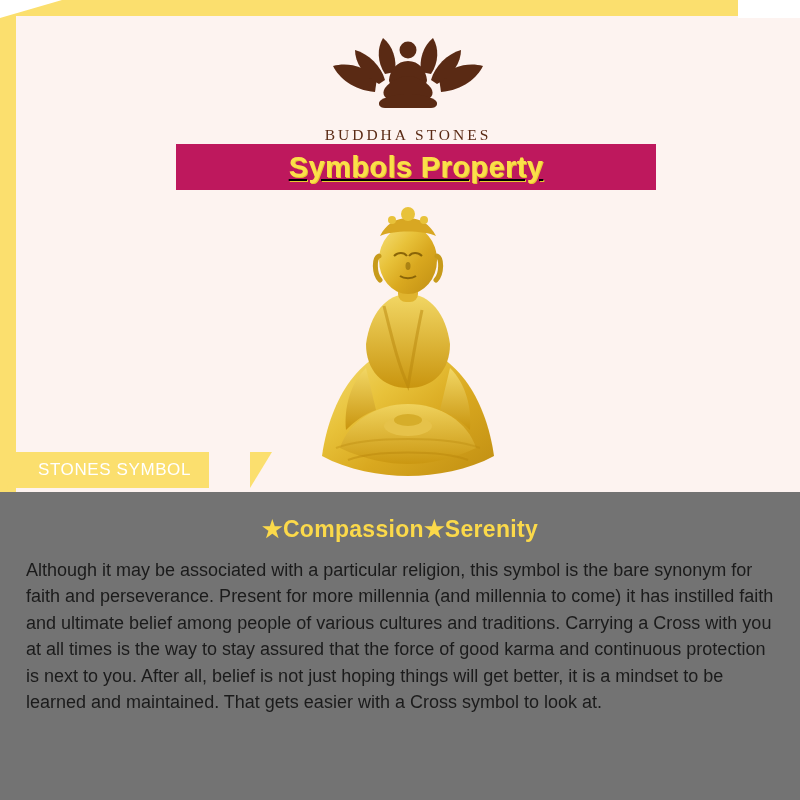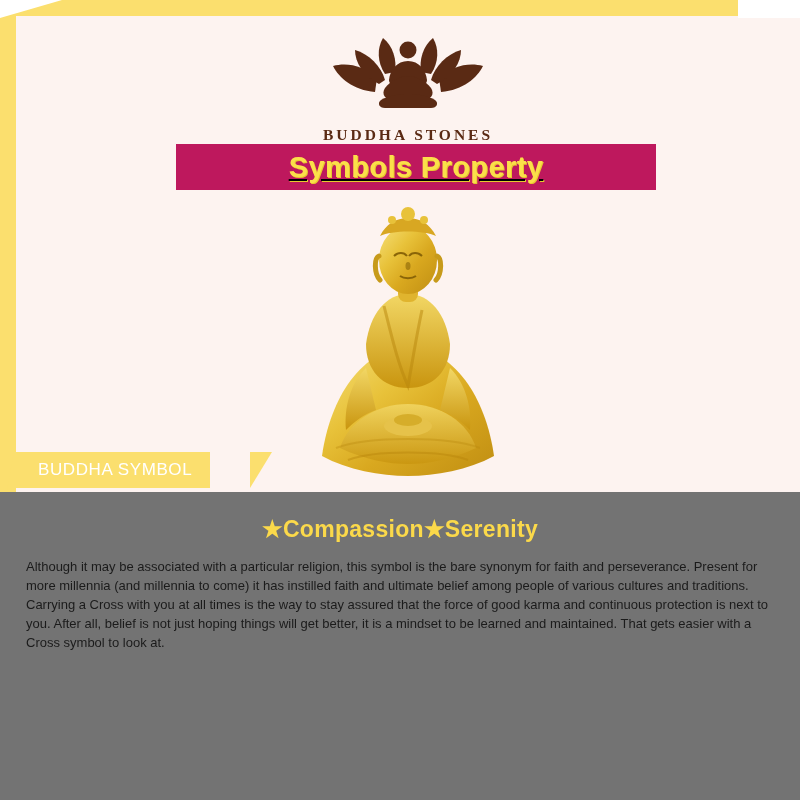"BUDDHA STONES" .logo-text { font-weight: bold -> normal }
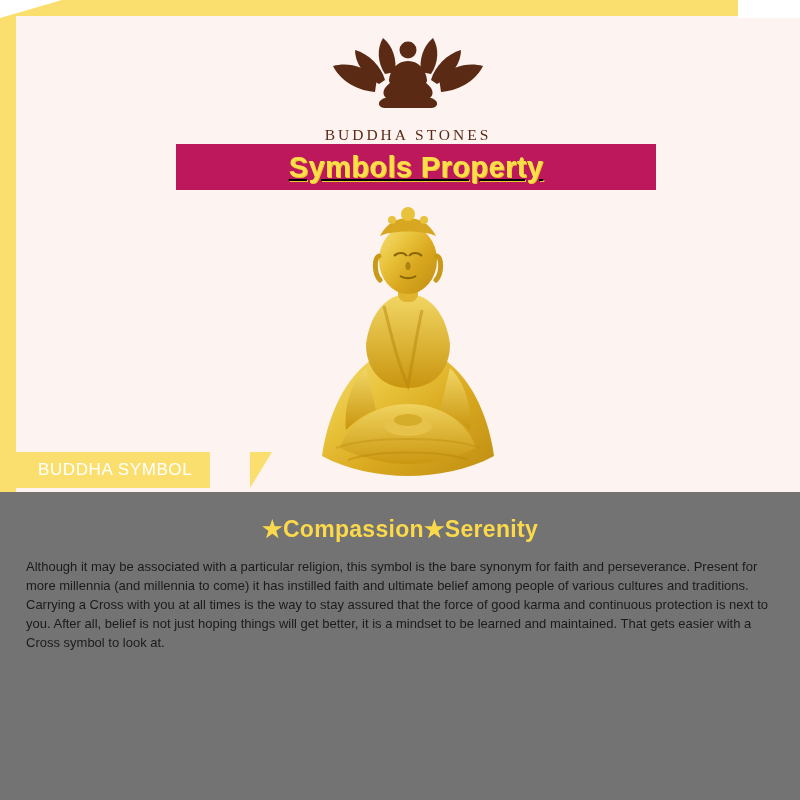"BUDDHA SYMBOL" span.ribbon-label { text: BUDDHA -> STONES }
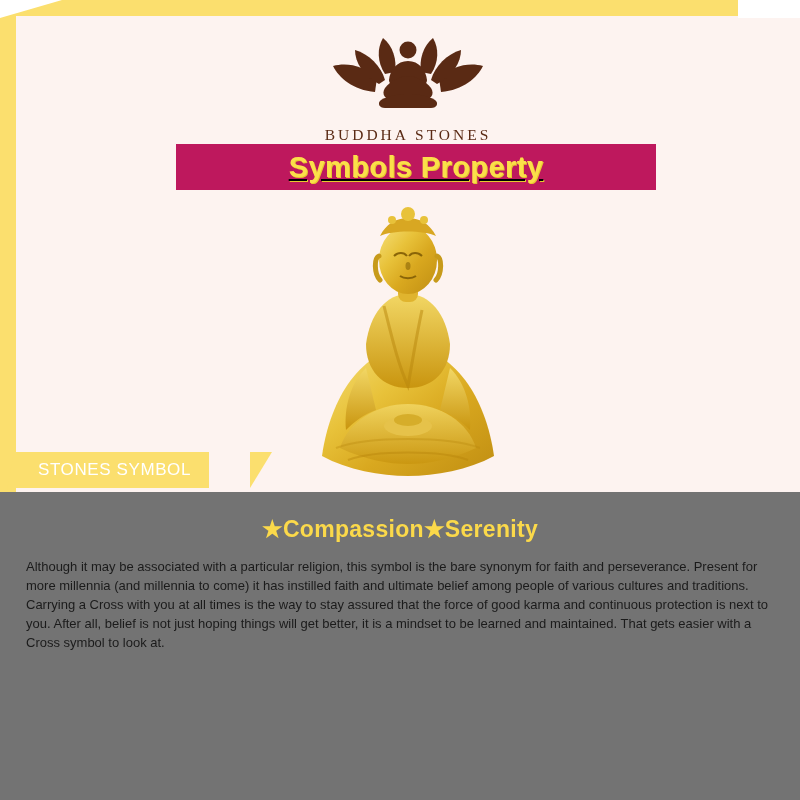"Although it may be associated" .body-text { font-size: 13px -> 18px }
